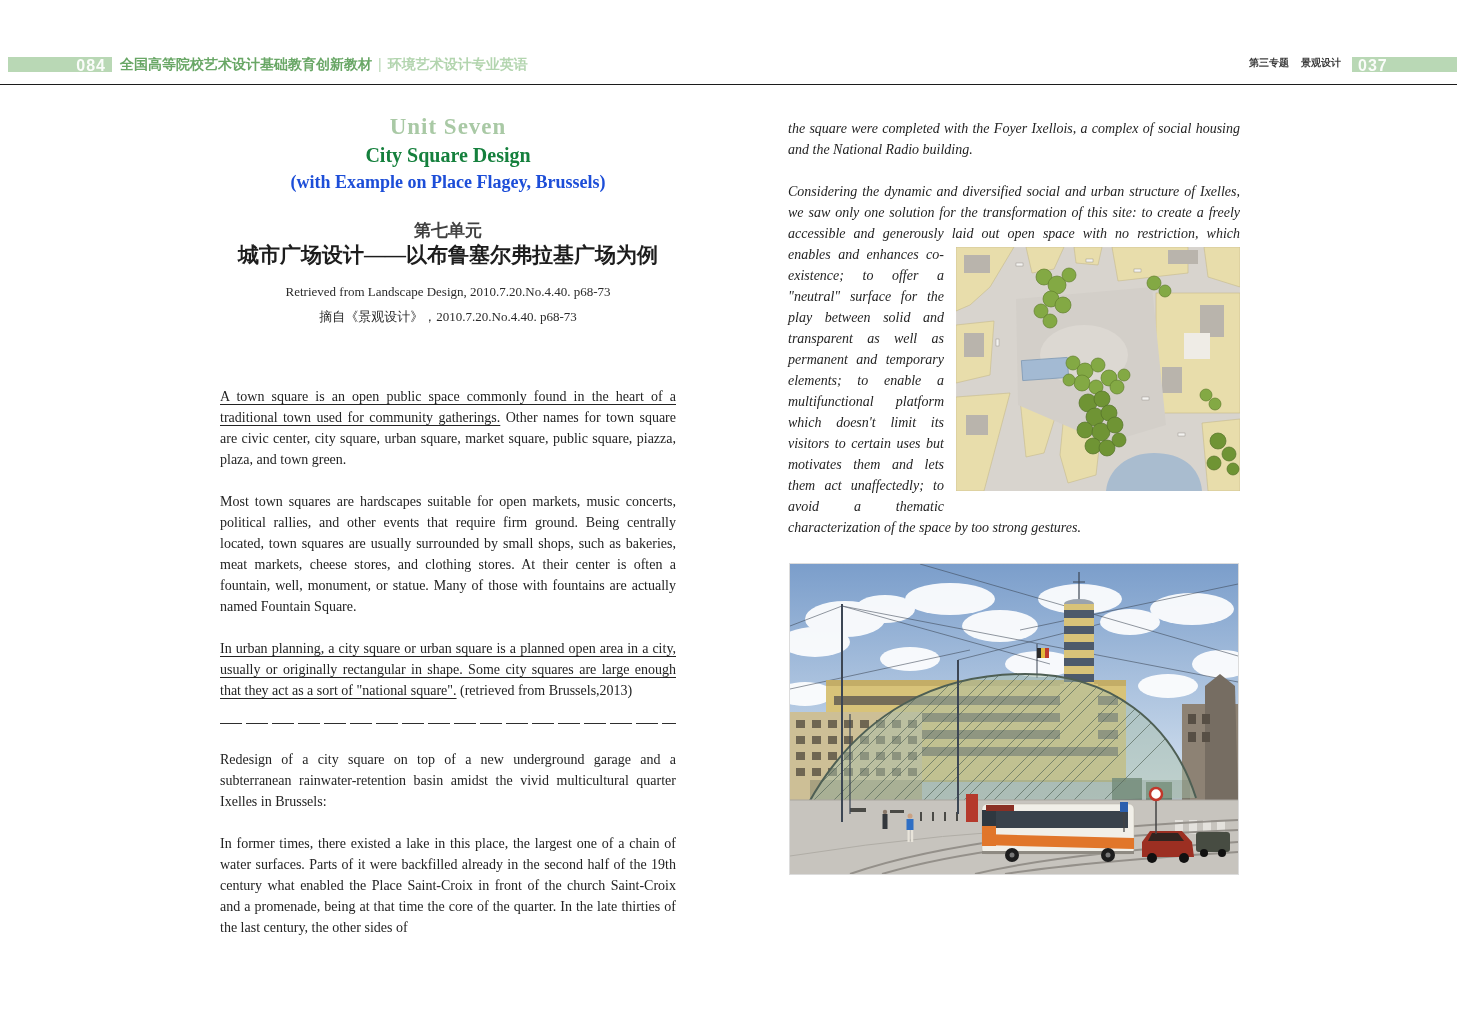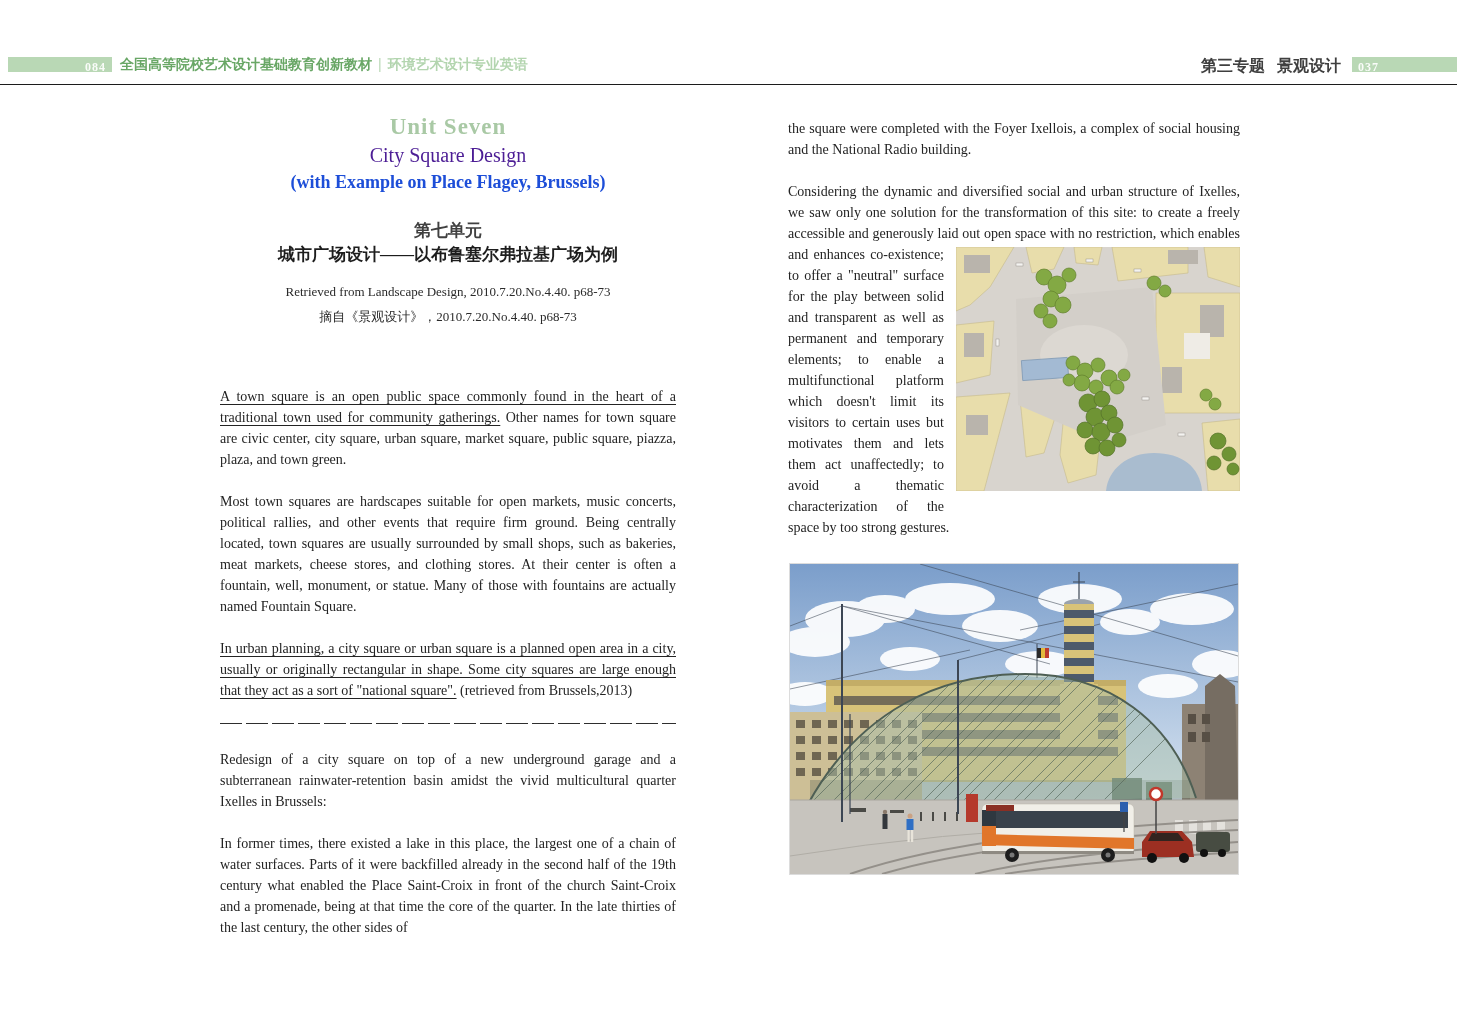"084" .hdr-pagenum { font-family: Liberation Serif, serif -> Liberation Sans, sans-serif; font-size: 12px -> 16px }
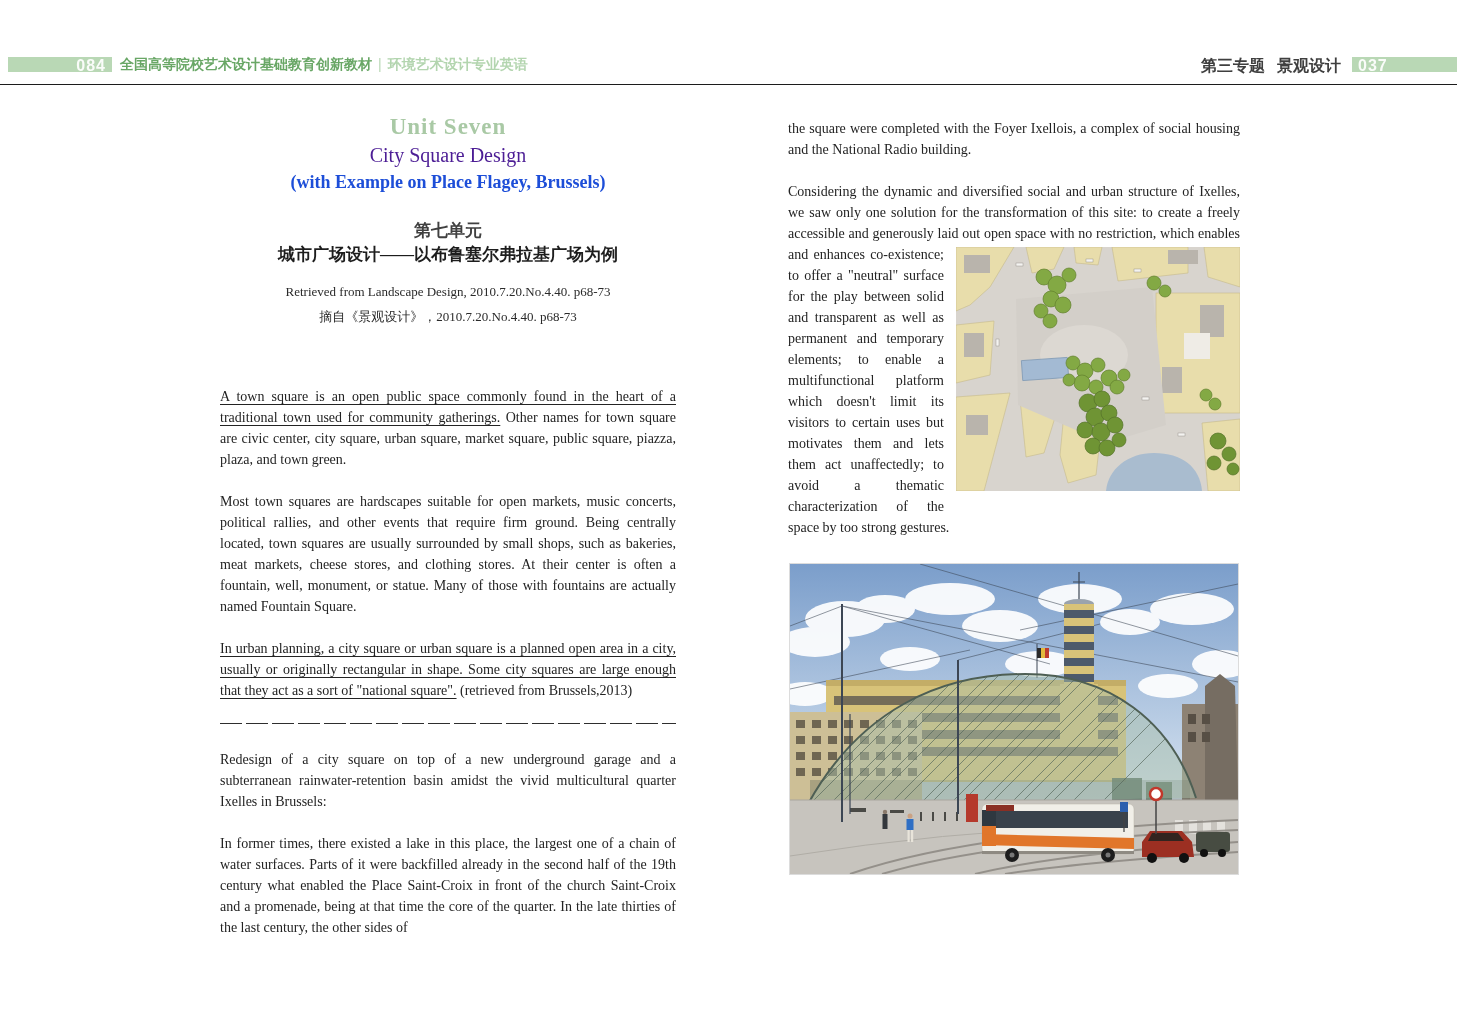"第三专题 景观设计" .hdr-right-text { font-size: 16px -> 10px }
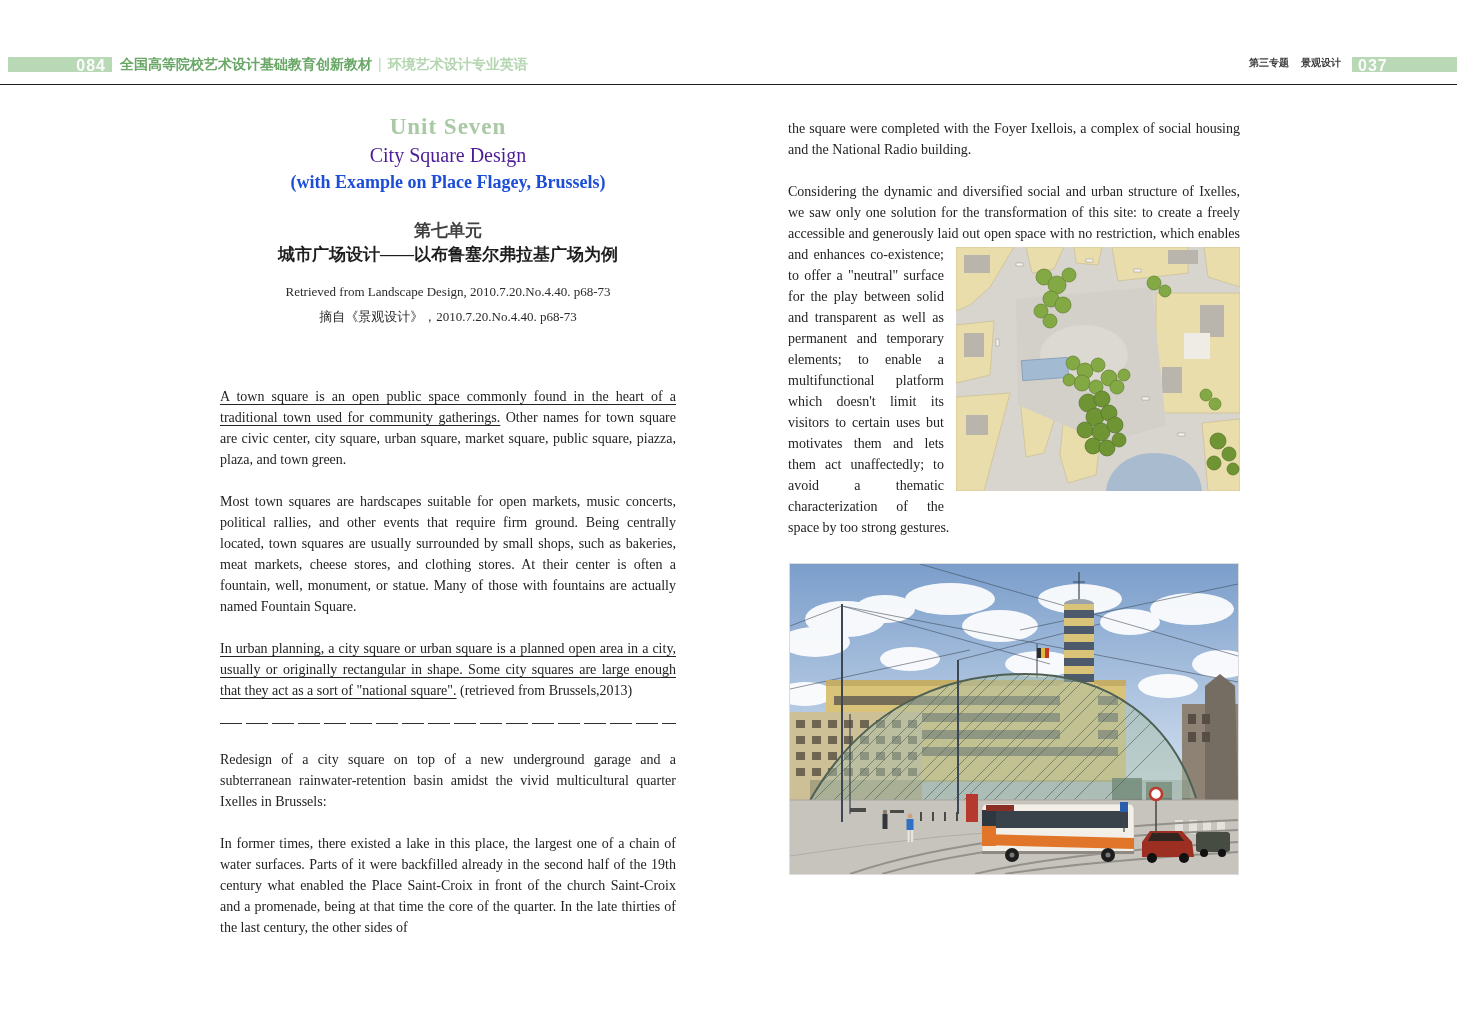"the square were completed with" .page-right { font-style: none -> italic }
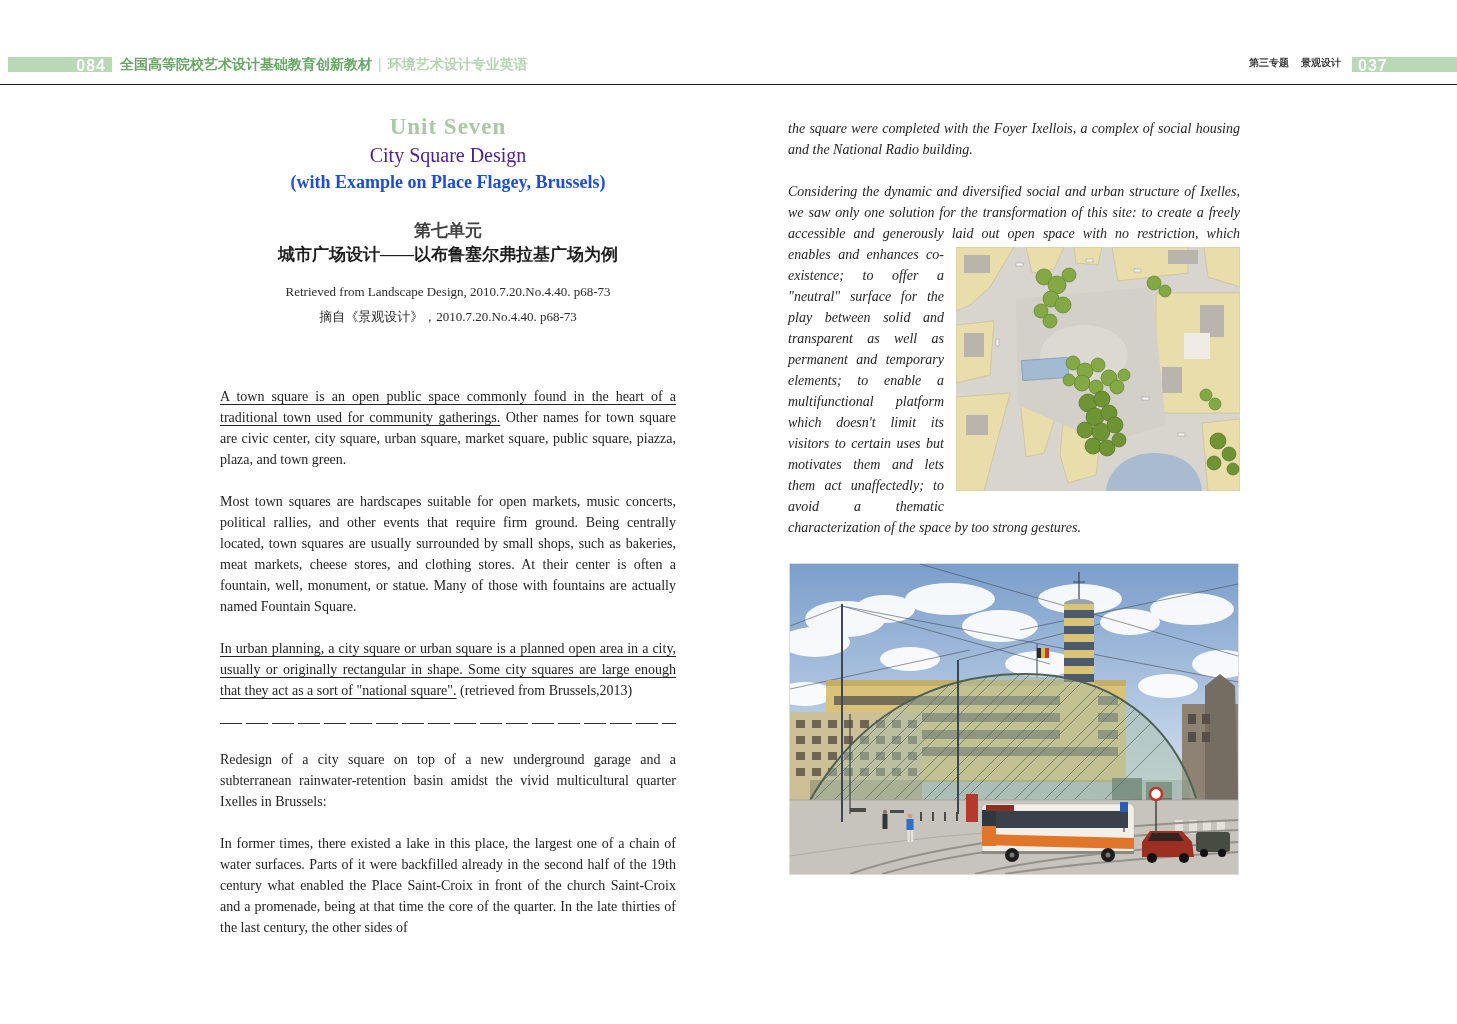"City Square Design" .title-en { color: #4c1d95 -> #15803d; font-weight: normal -> bold }
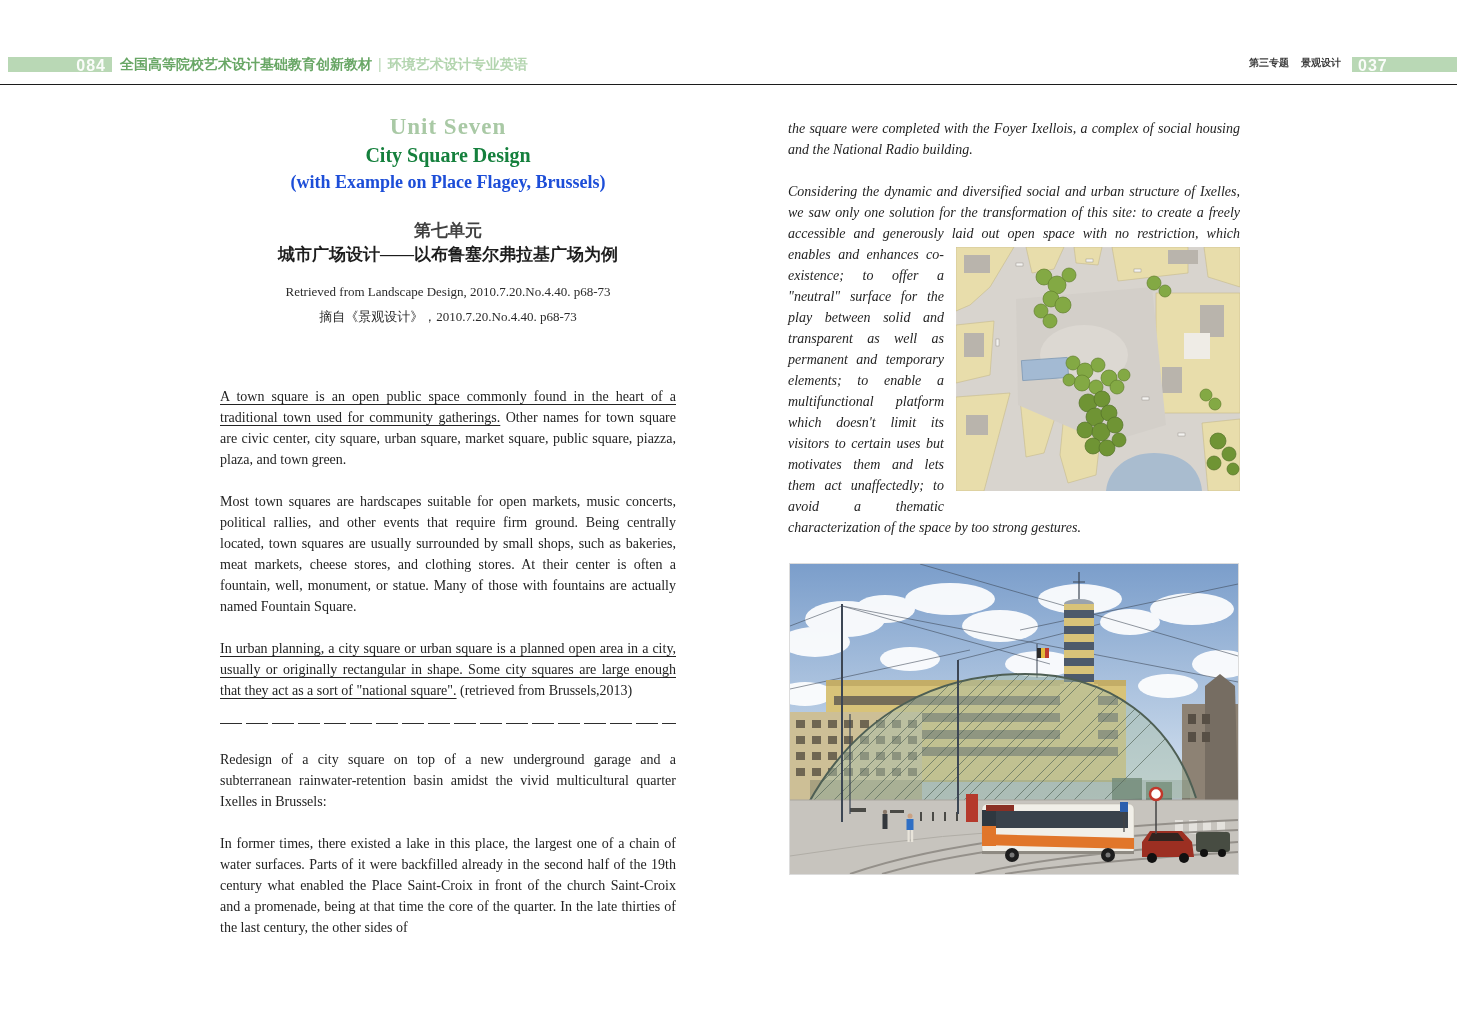"城市广场设计——以布鲁塞尔弗拉基广场为例" .title-zh { font-size: 17px -> 21px }
